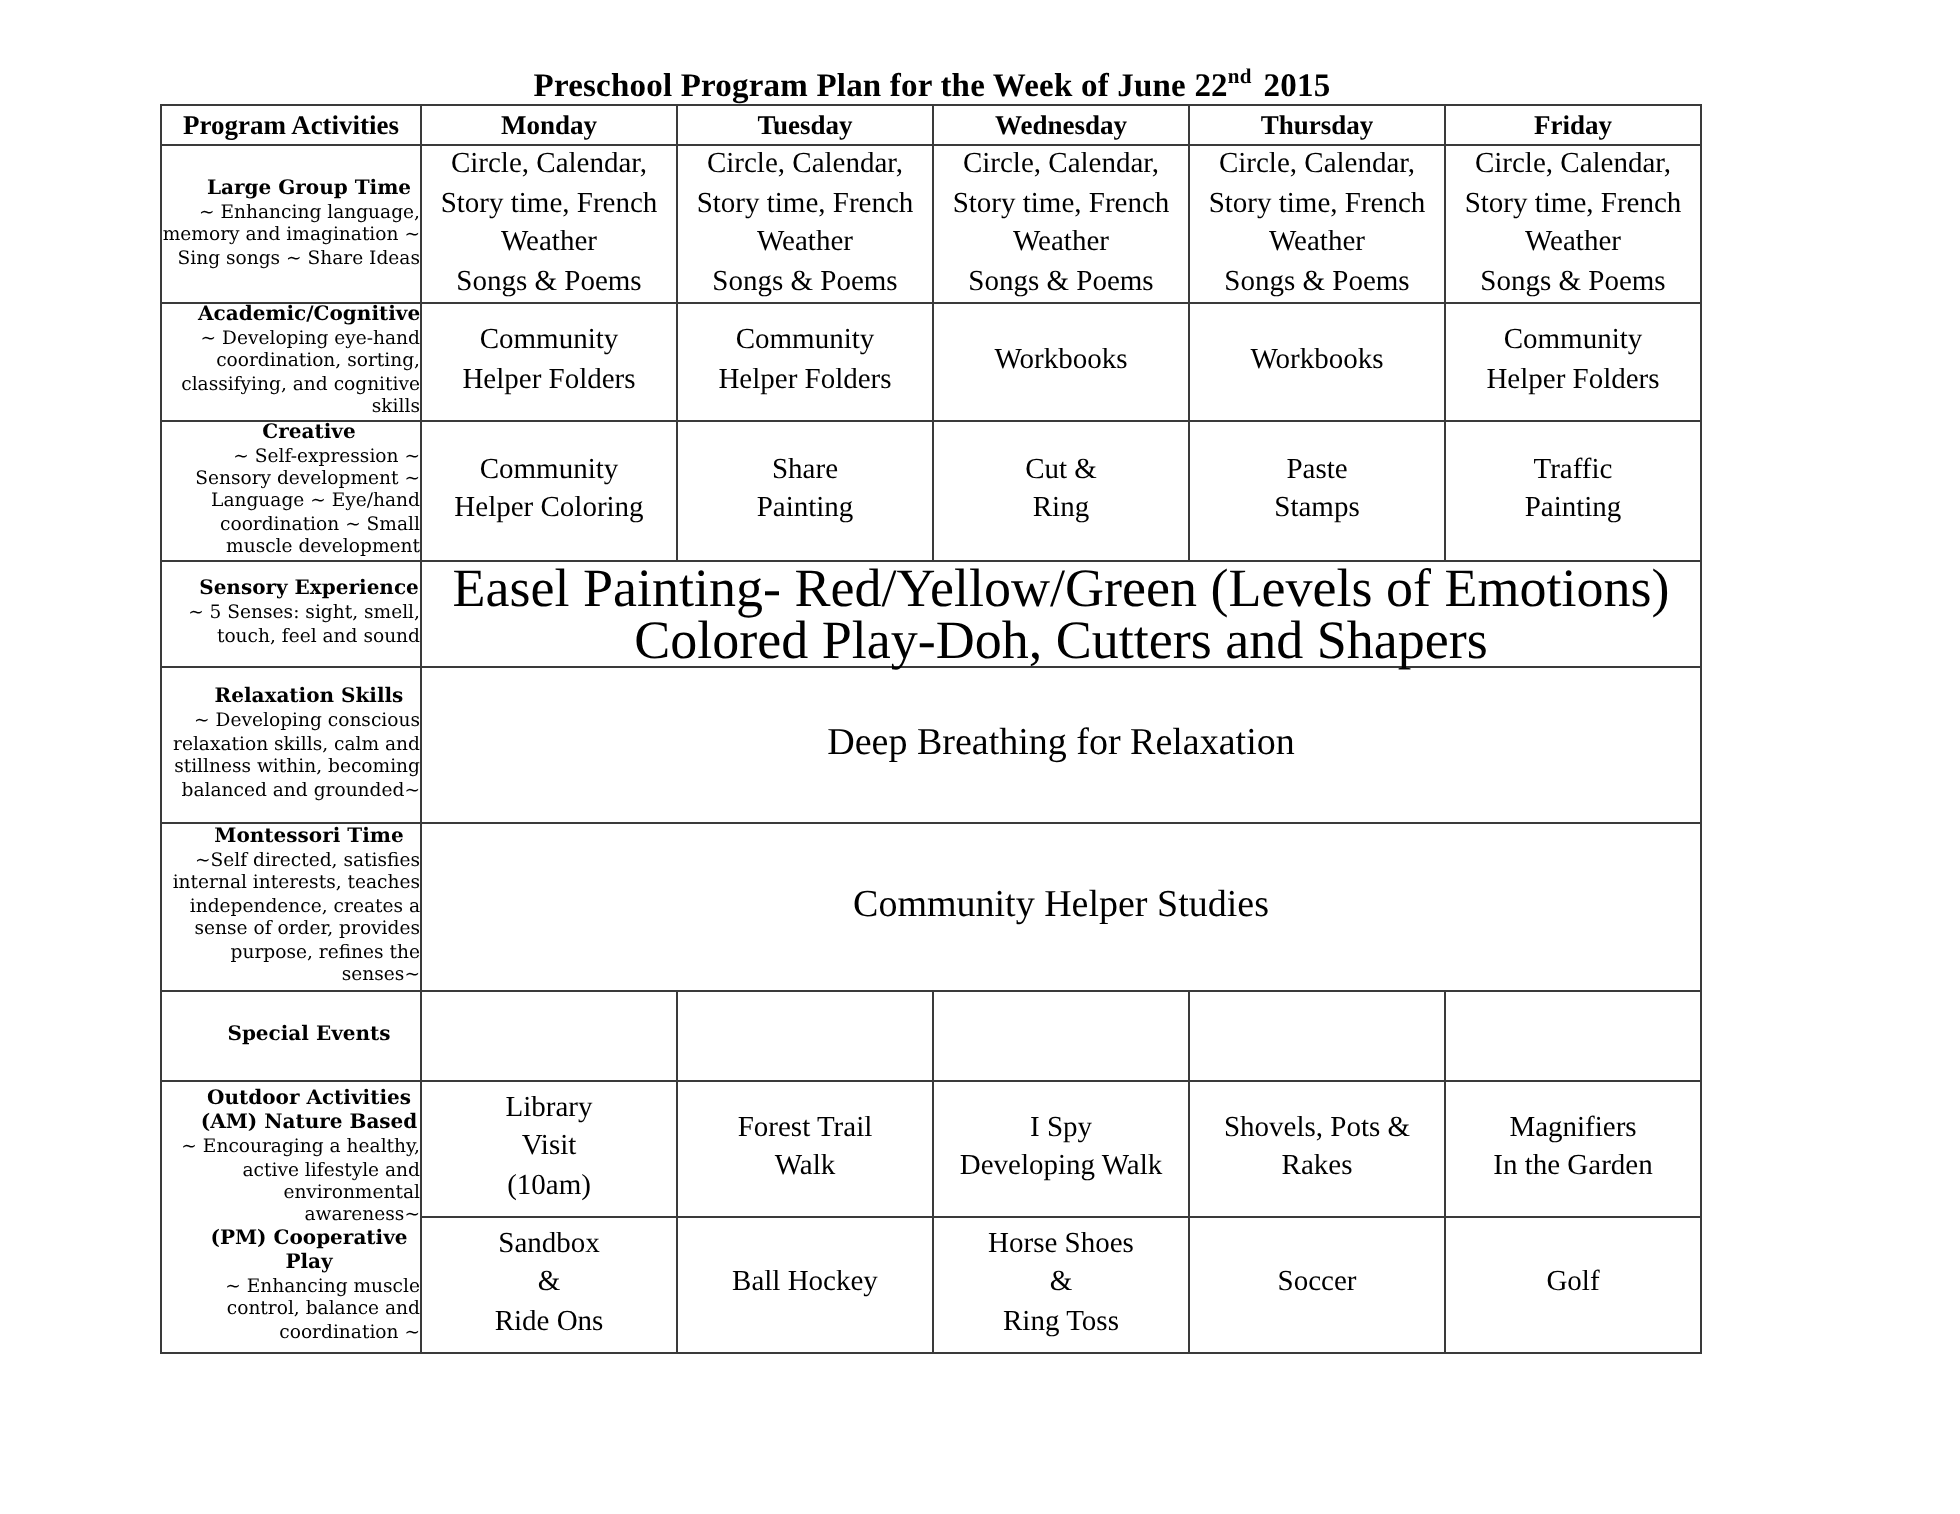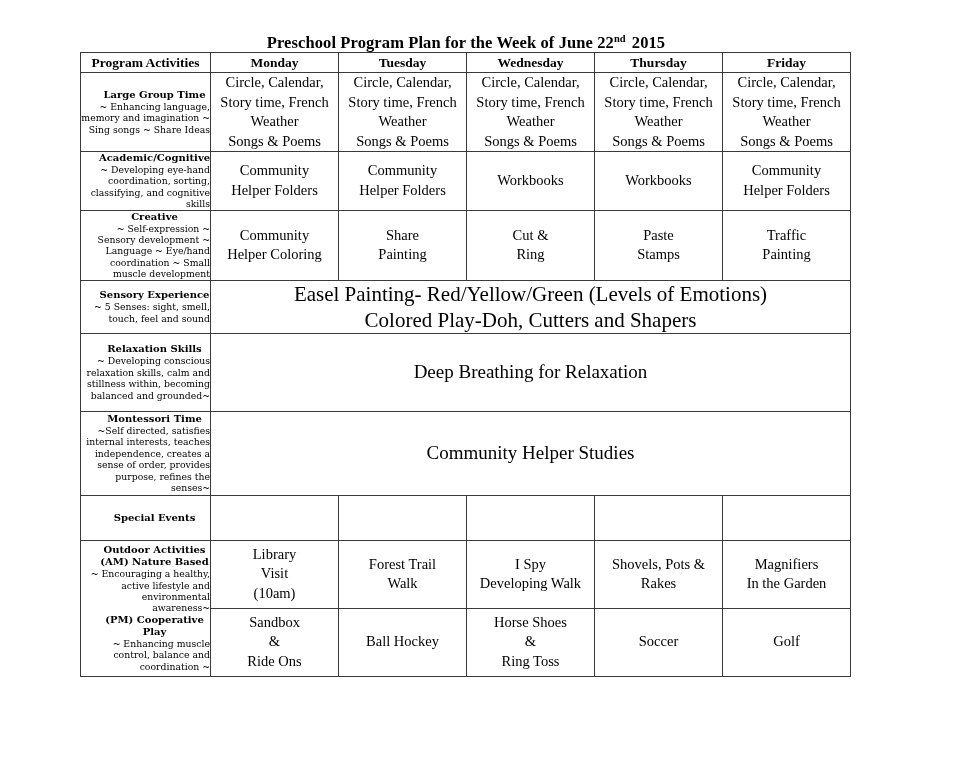"Easel Painting- Red/Yellow/Green (Levels" .band { font-size: 21px -> 27px }
